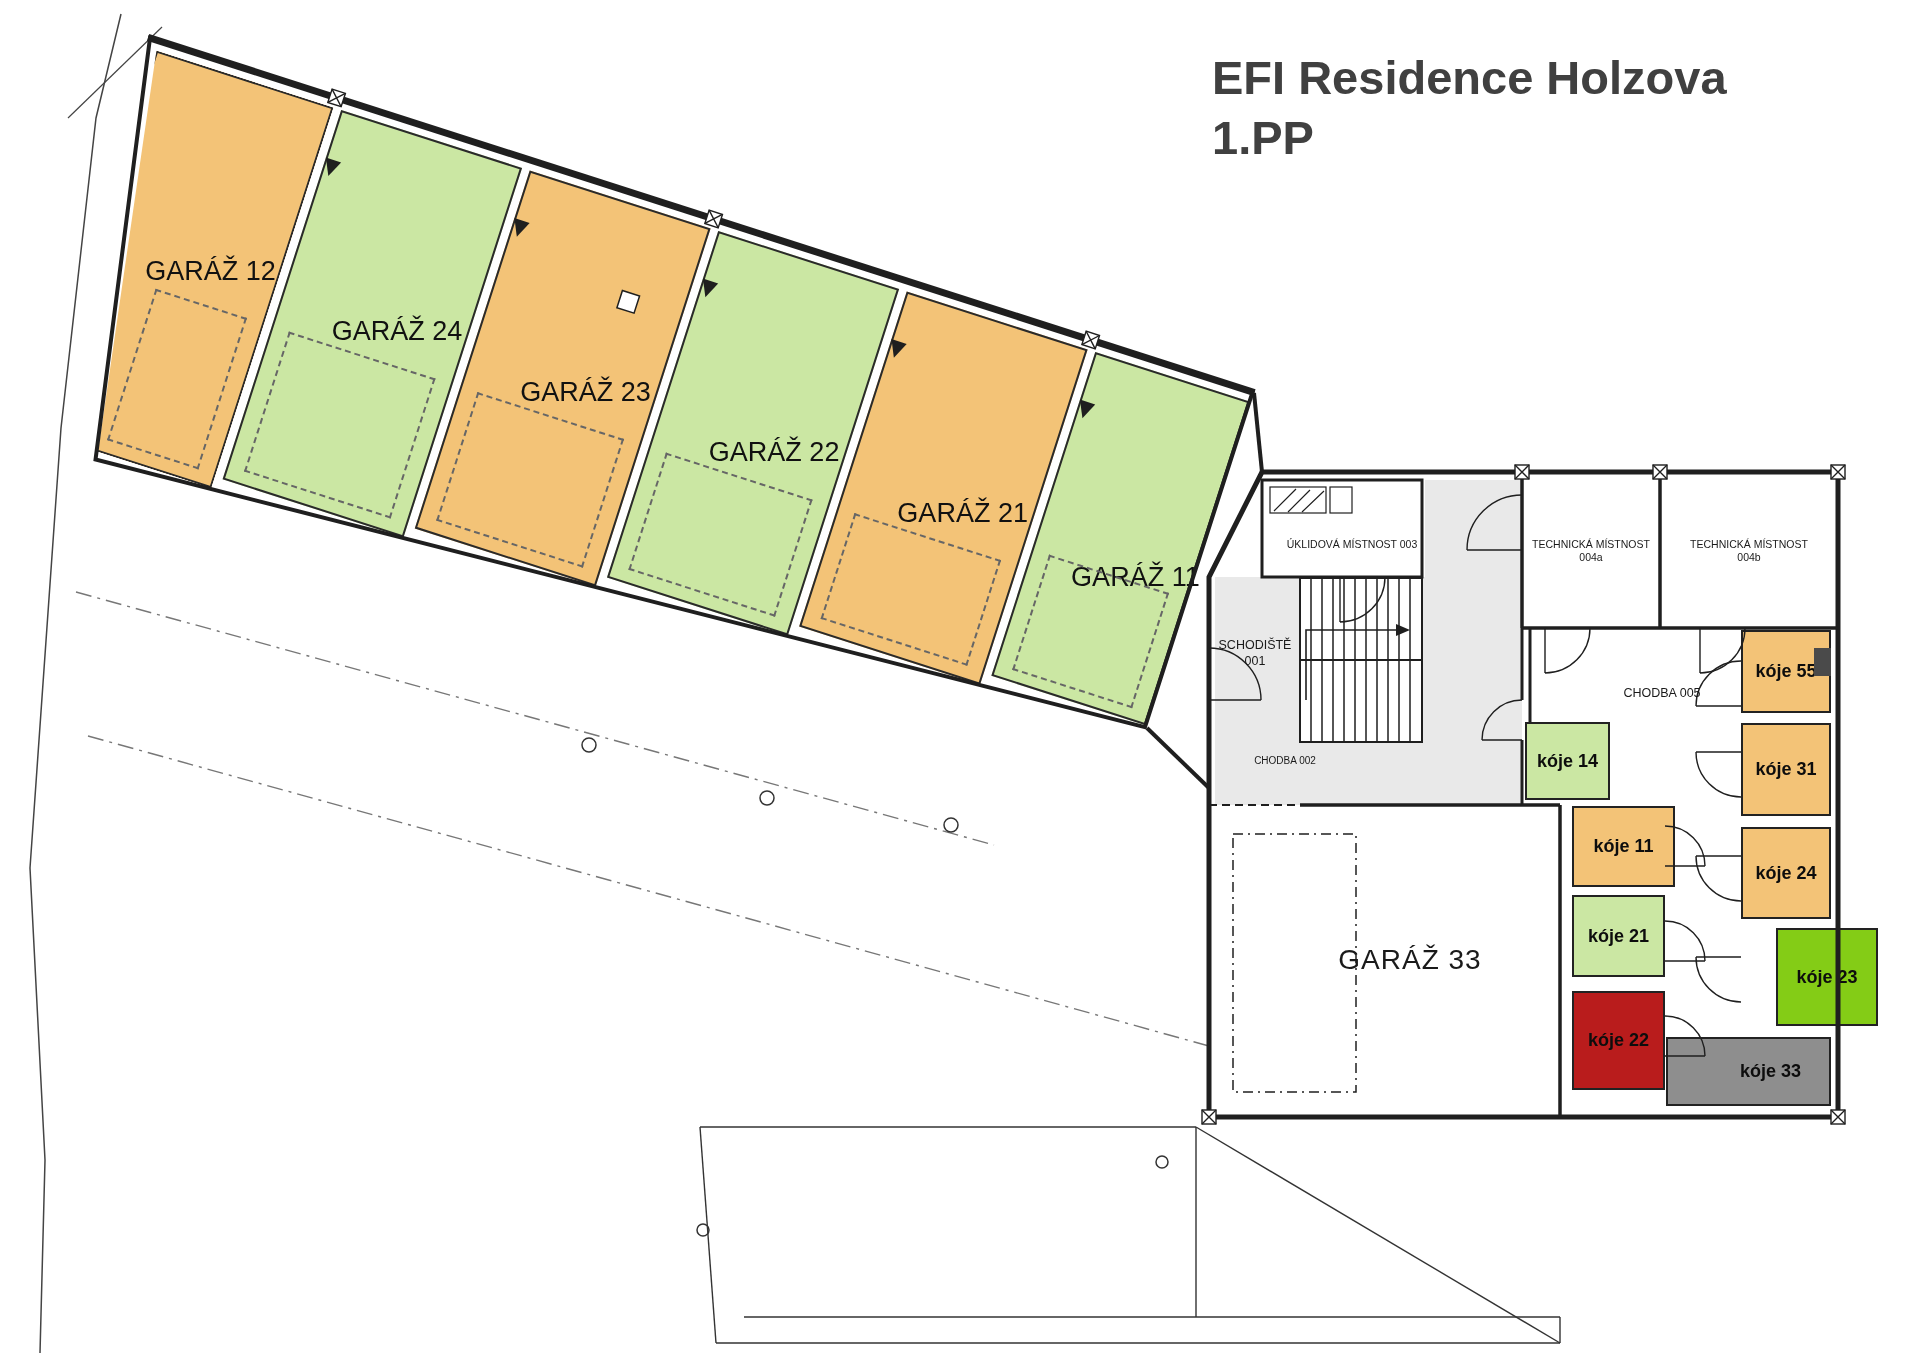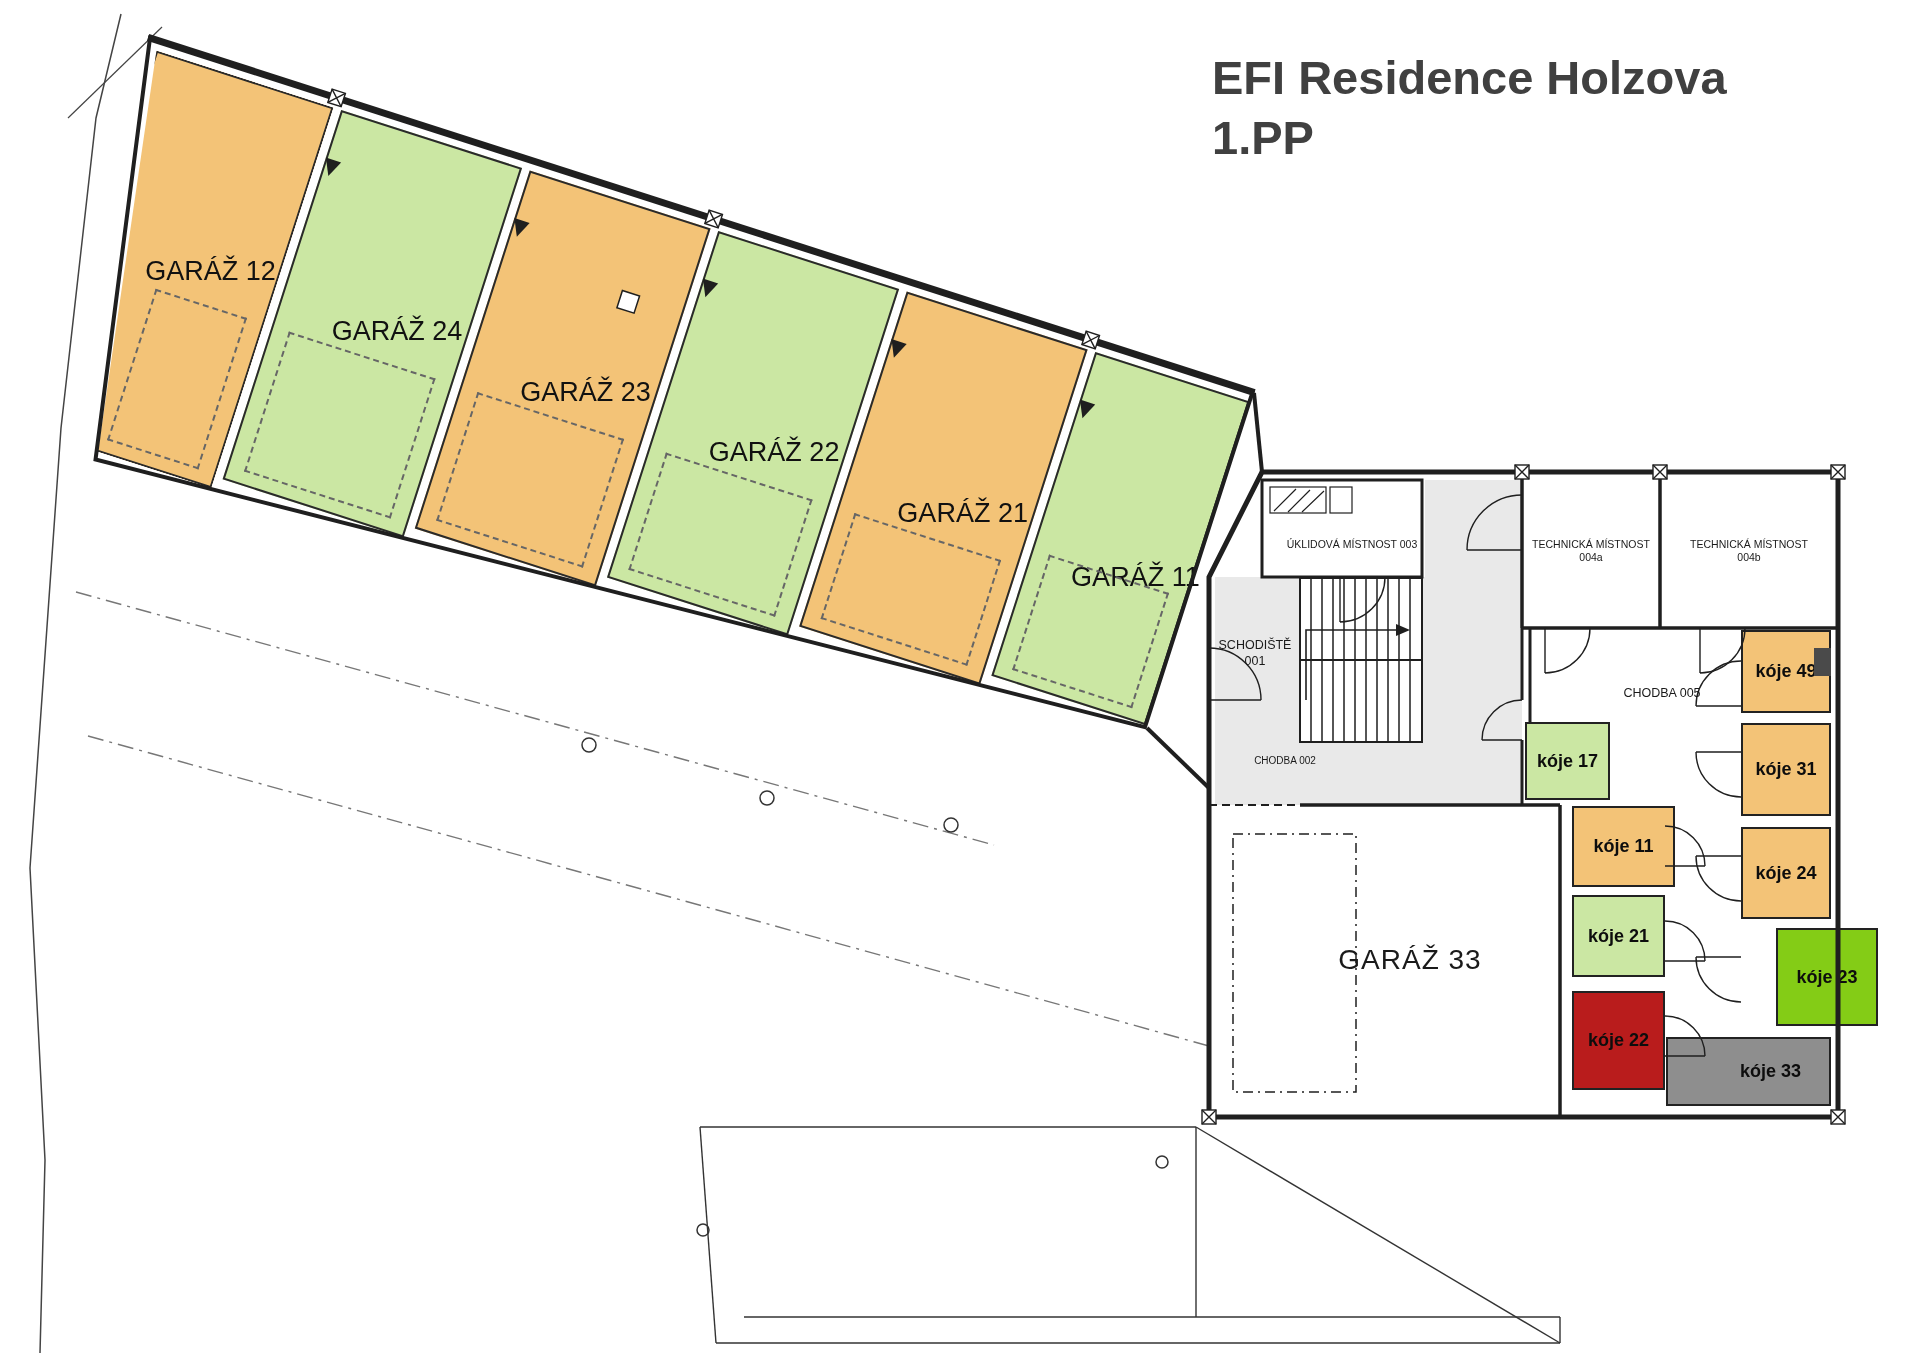"kóje 49" span.ulabel { text: 49 -> 55 }
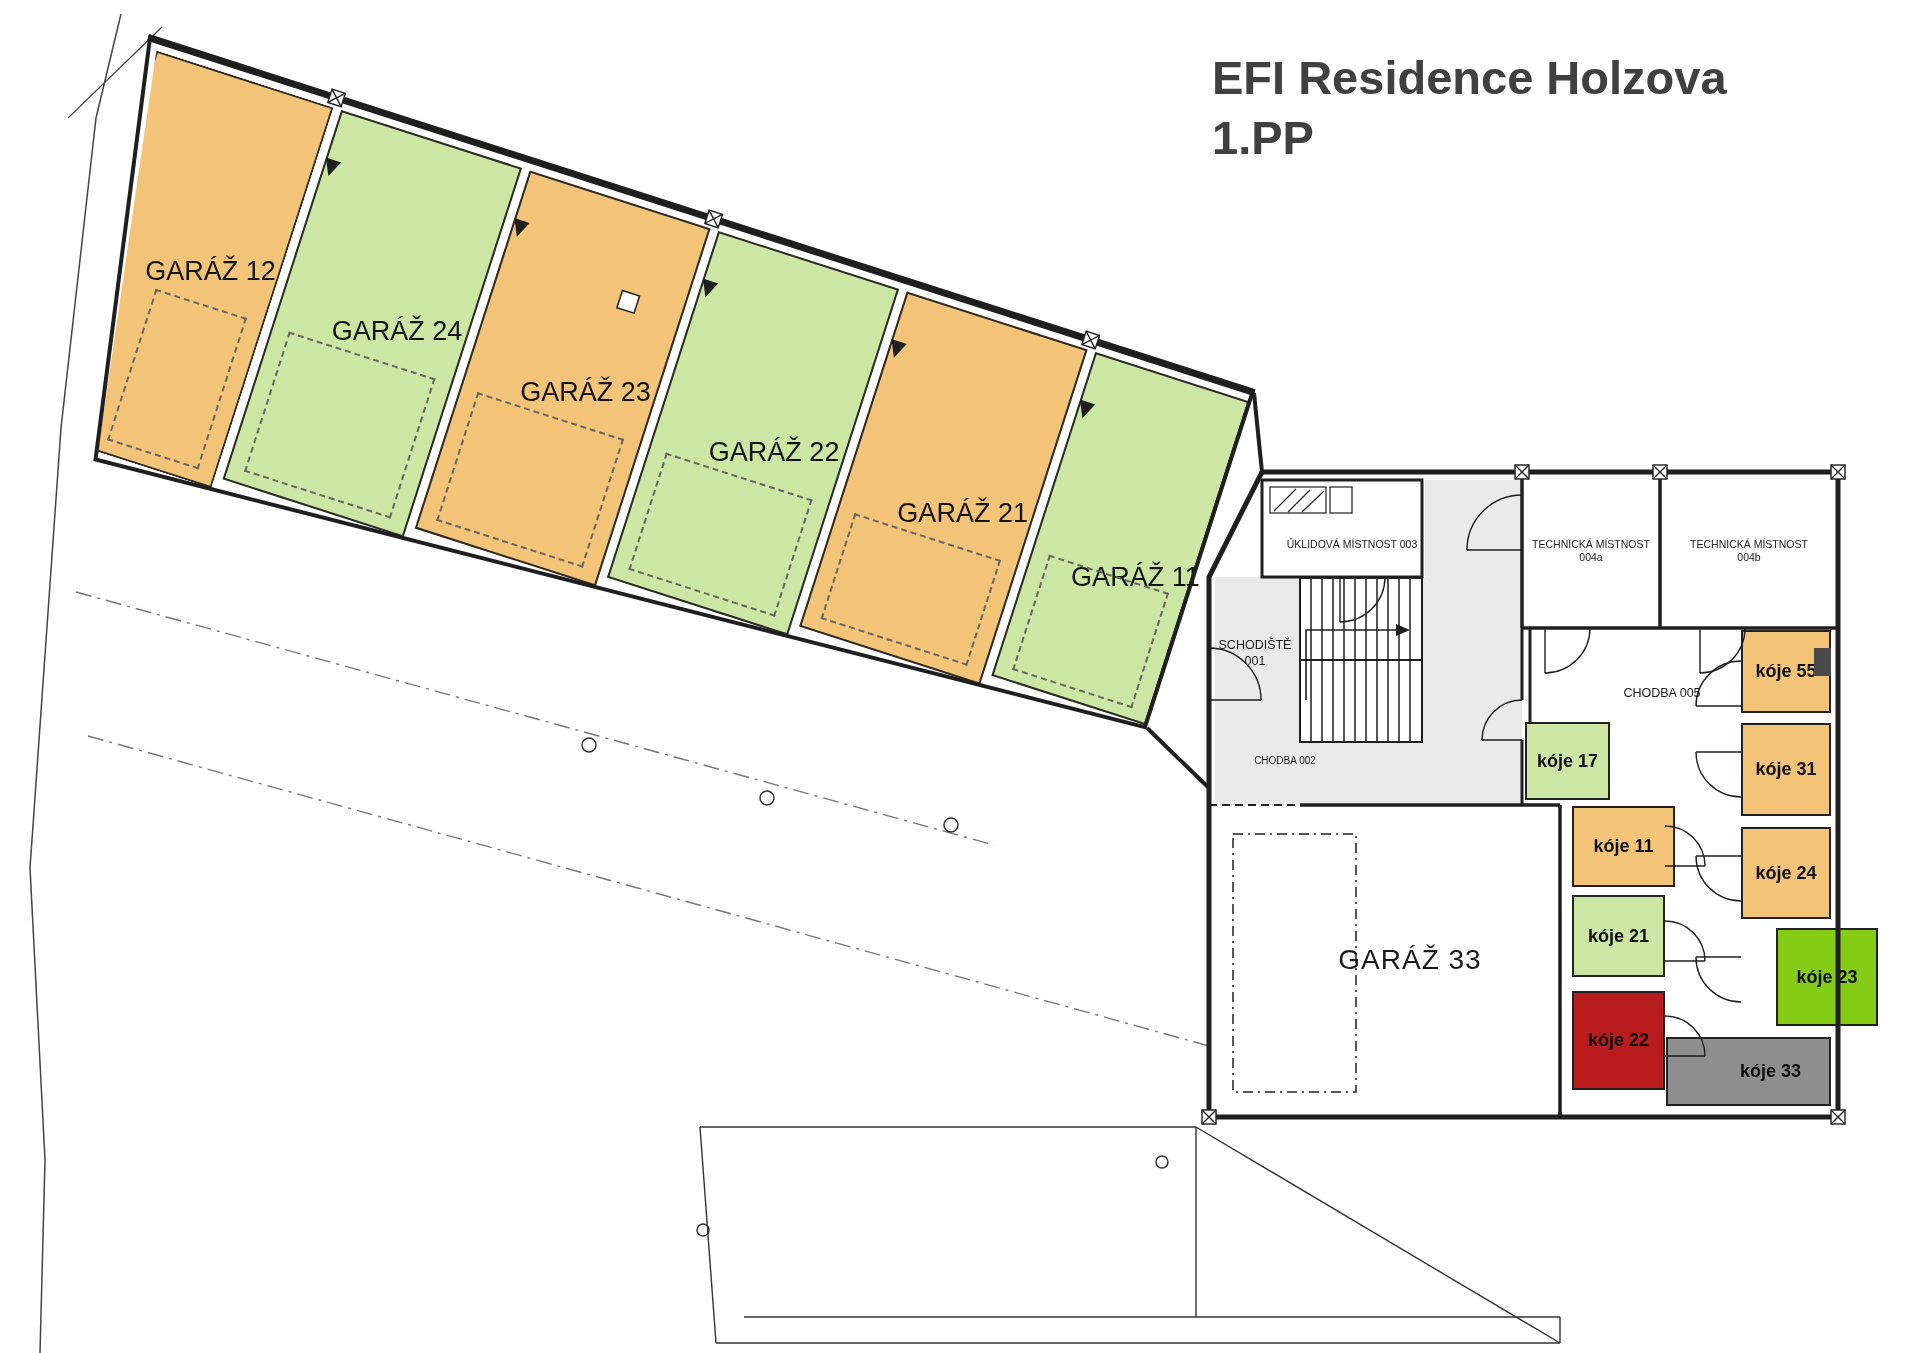"kóje 17" span.ulabel { text: 17 -> 14 }
